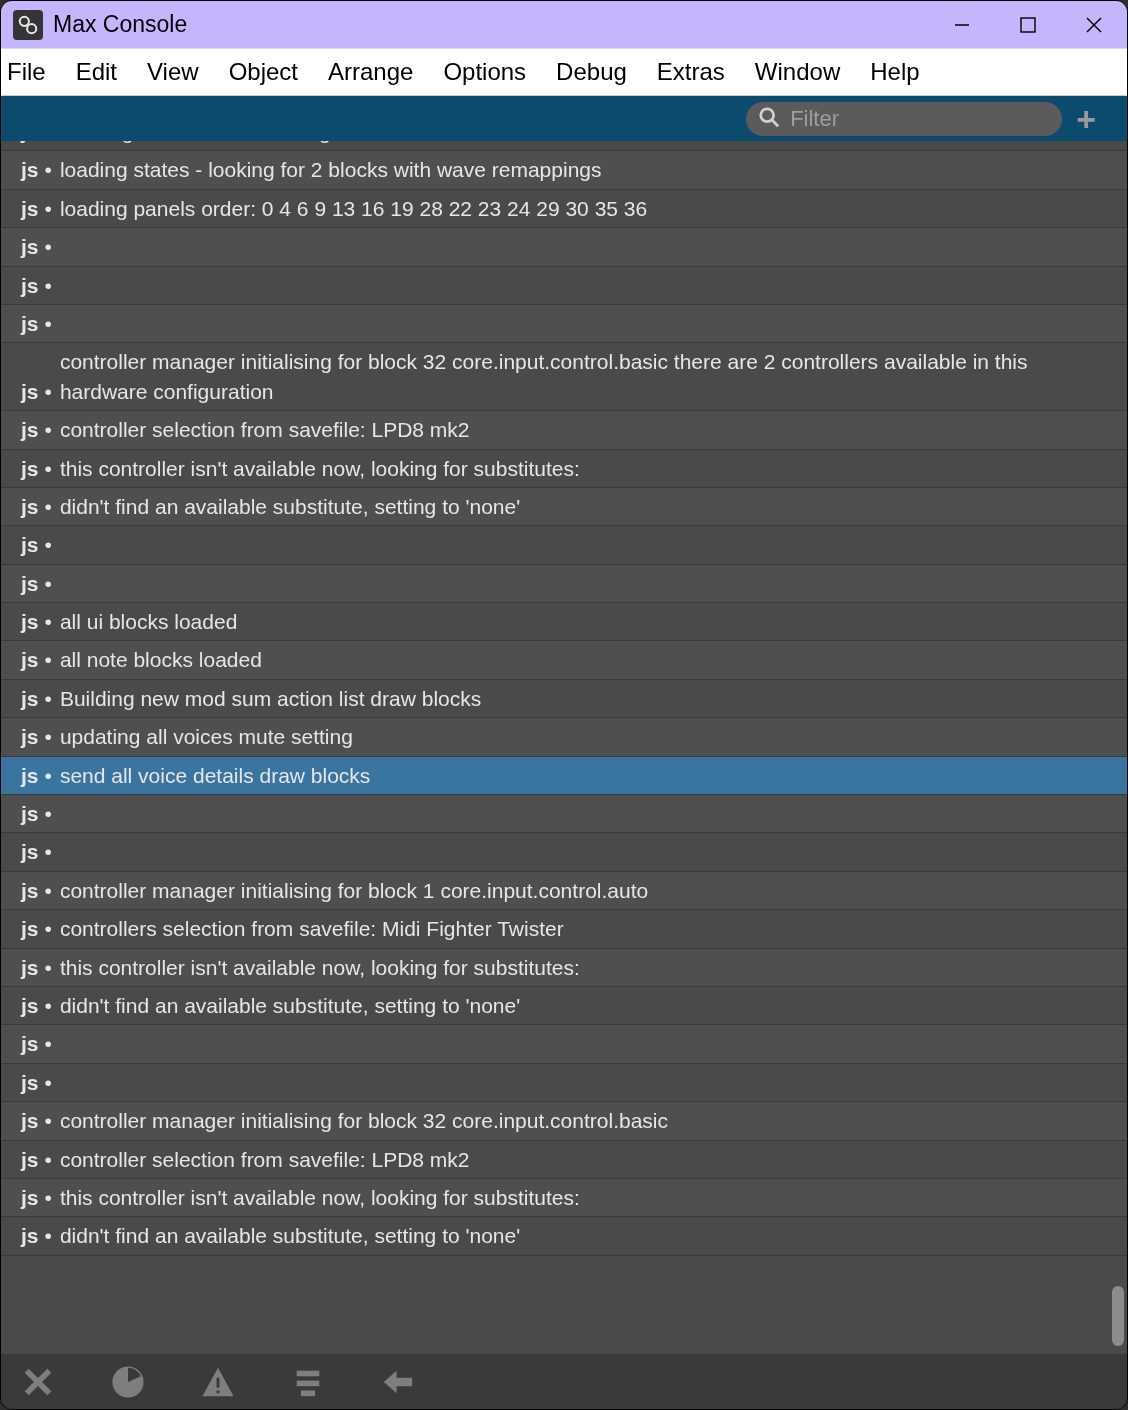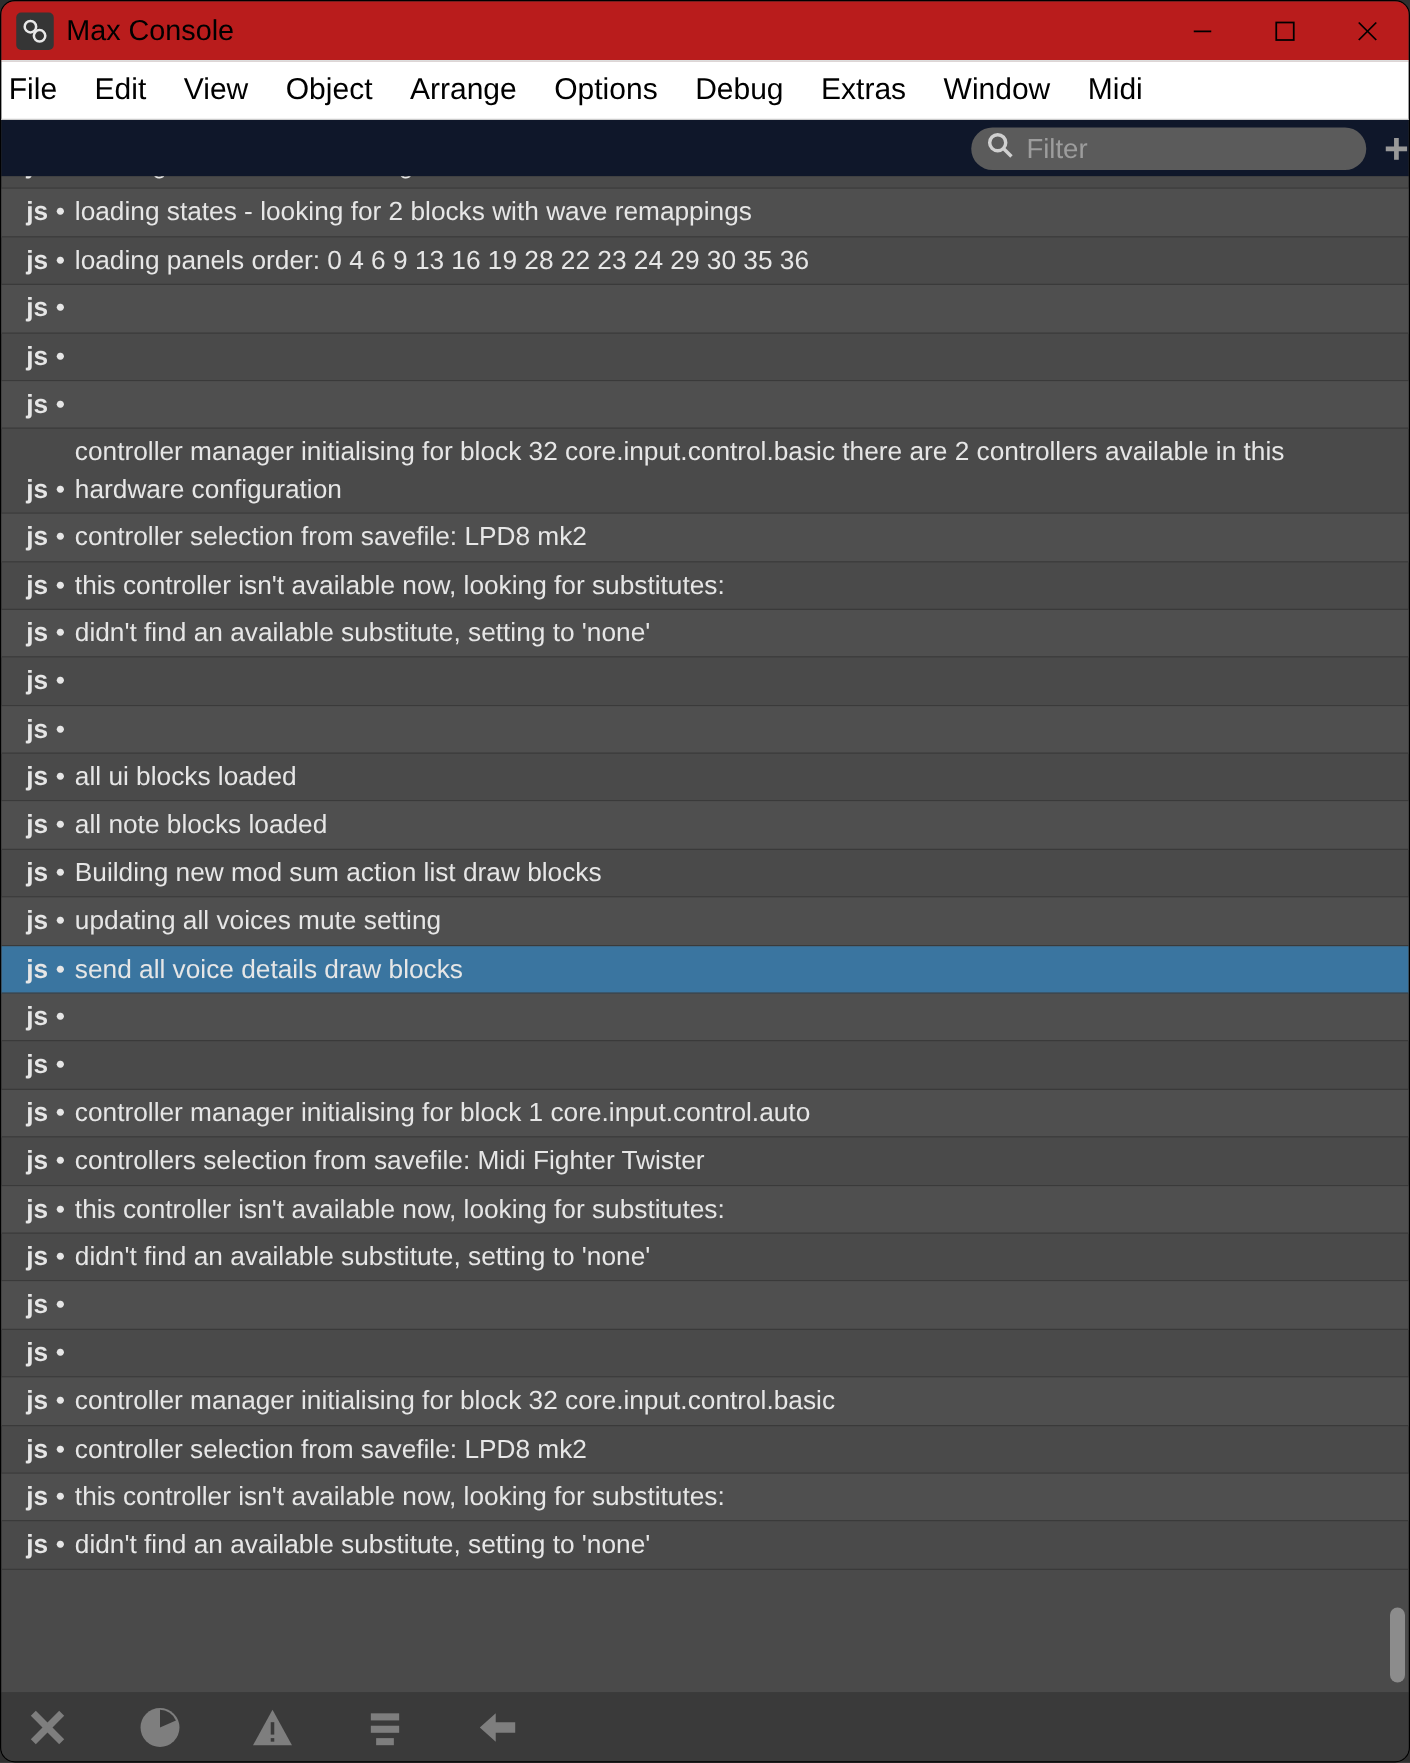"Max Console" .titlebar { background: #b91c1c -> #c4b5fd }
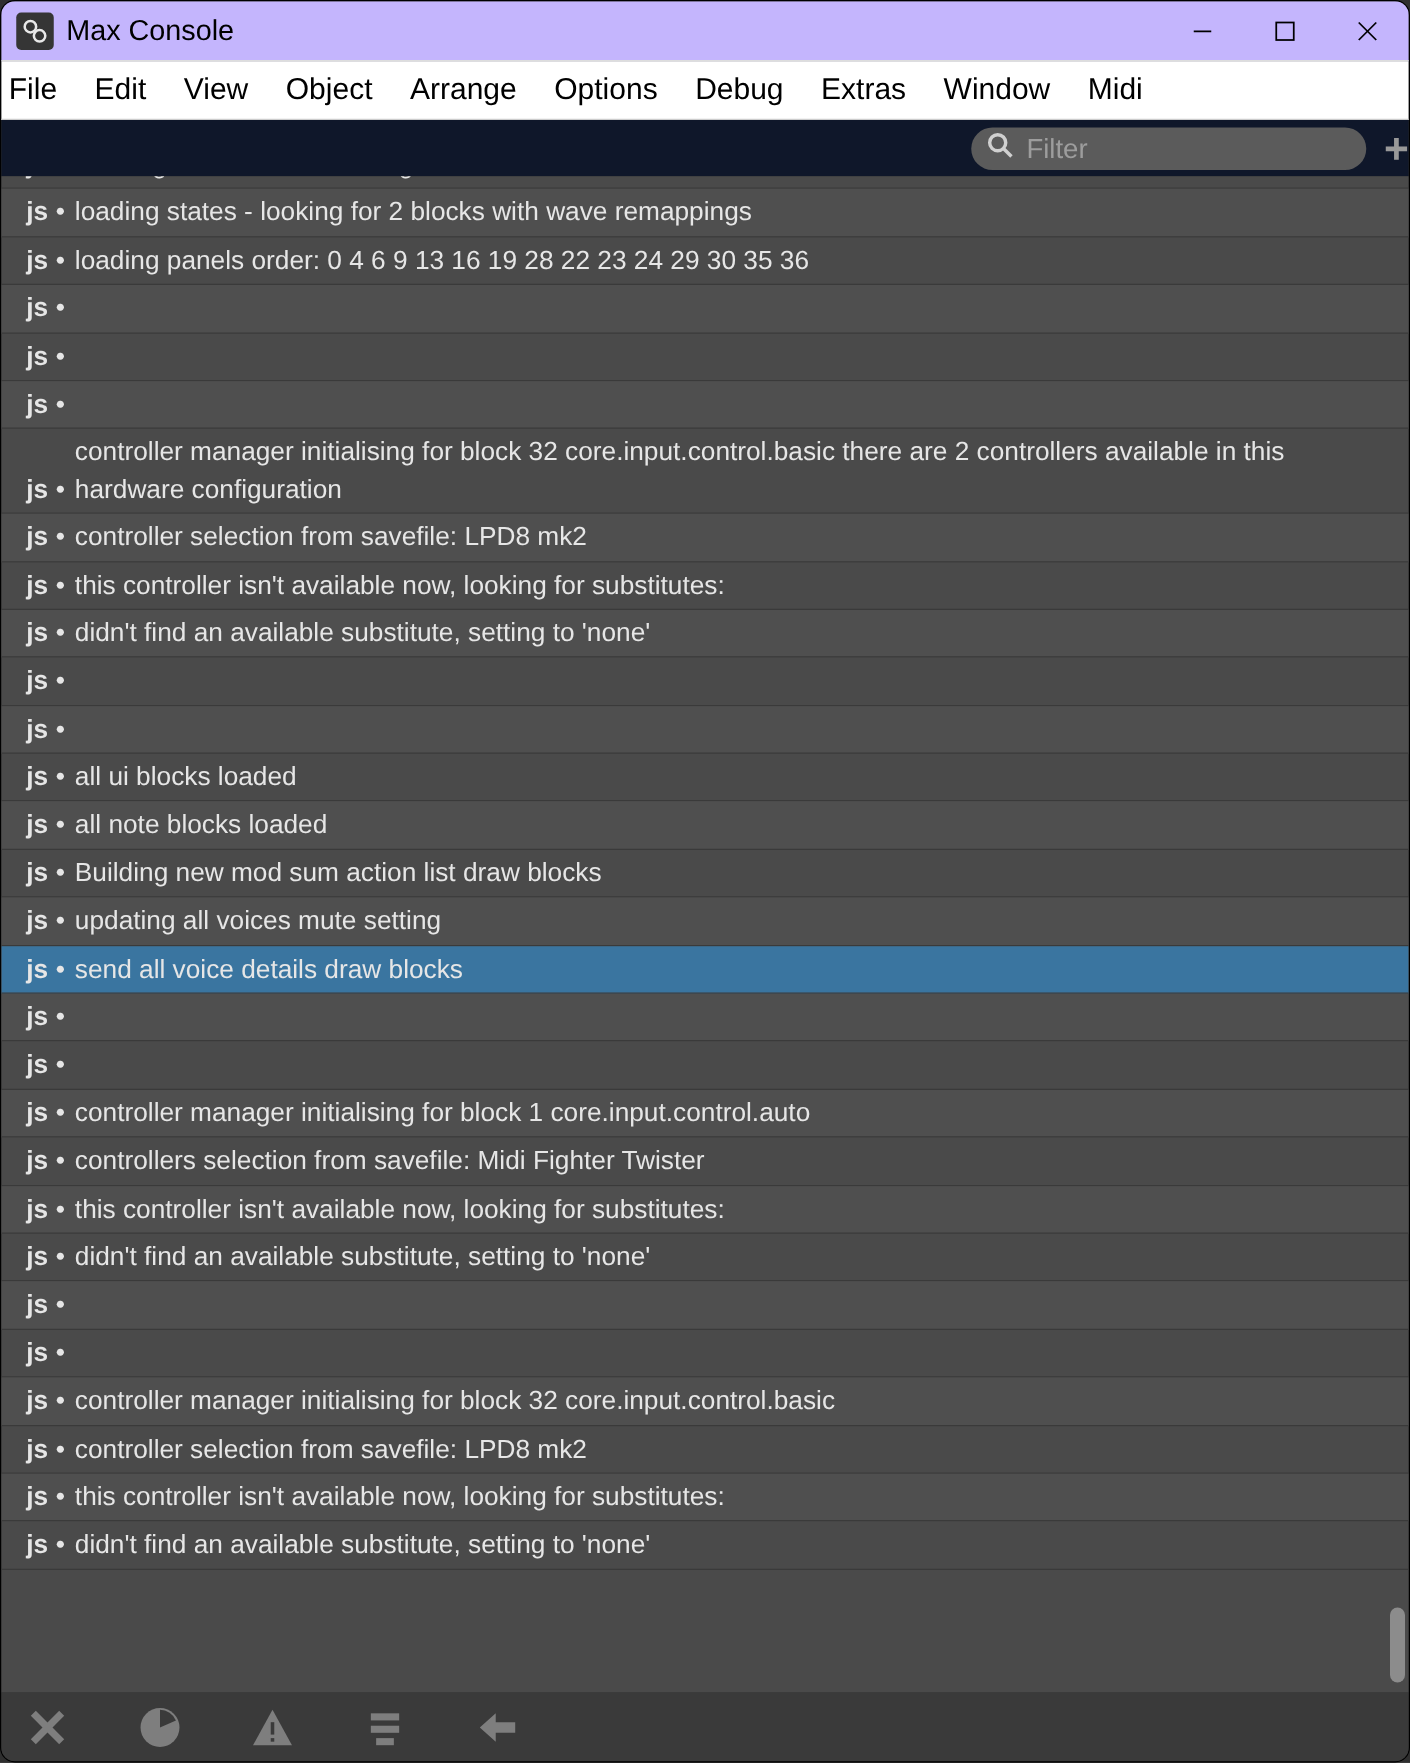"Midi" div.menu-item { text: Midi -> Help }
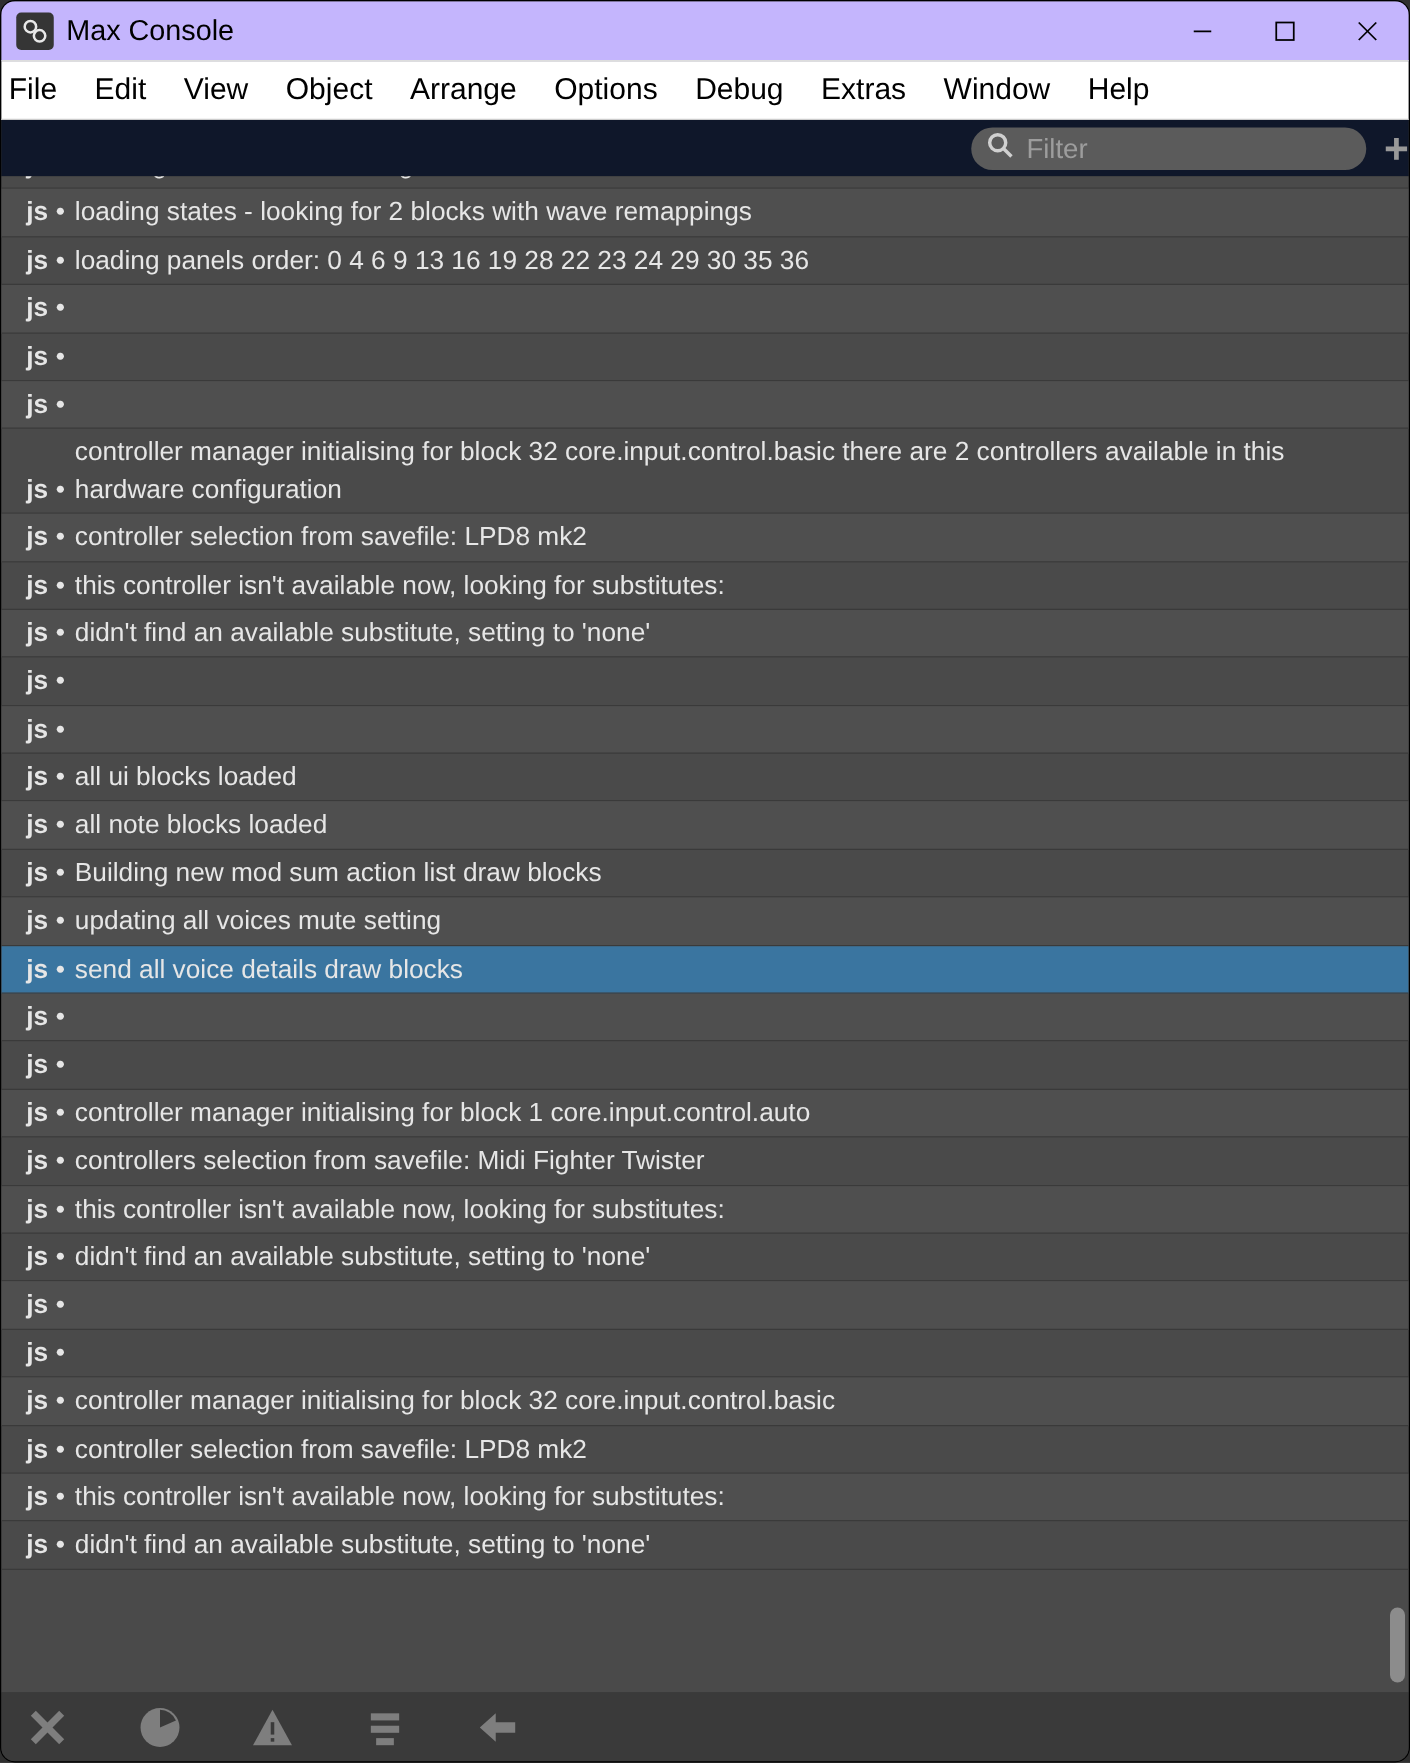"Filter" .filterbar { background: #0f172a -> #0c4a6e; padding: 0 0 -> 0 31px }
